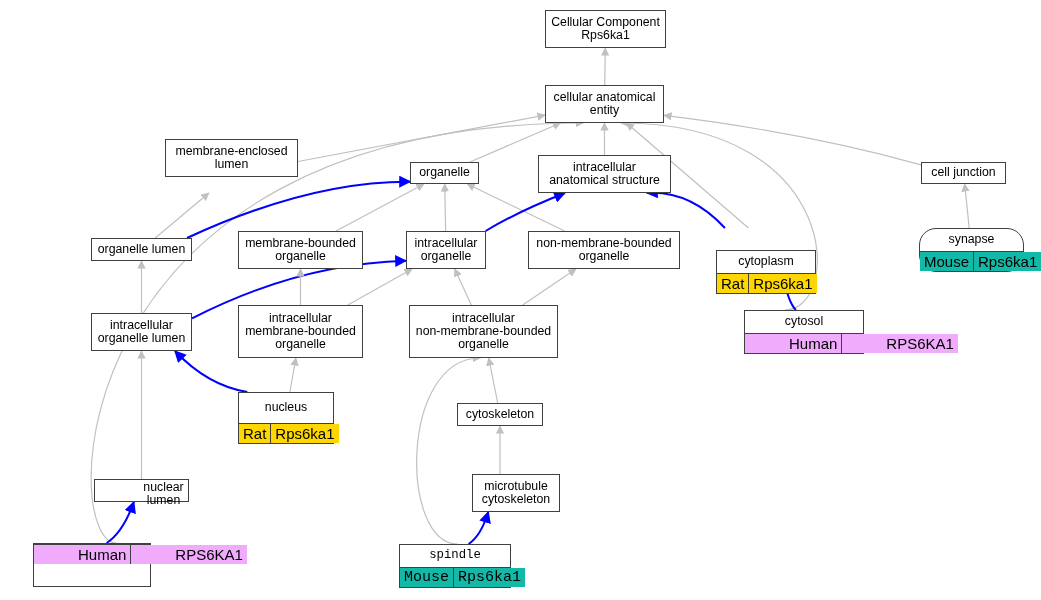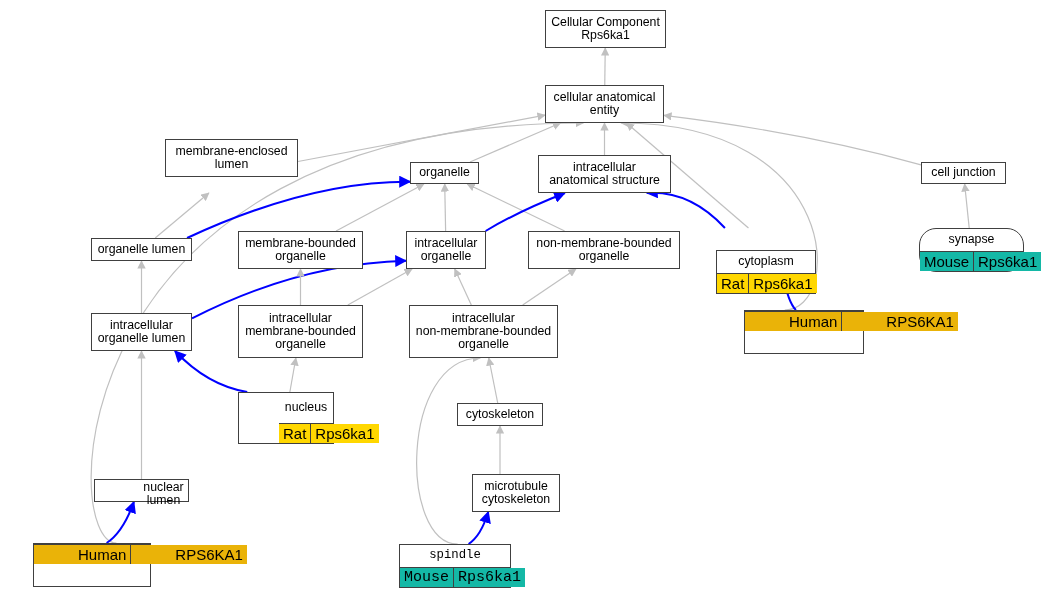"cytosol" div.node-title { html: none -> <div>cytosol</div> }
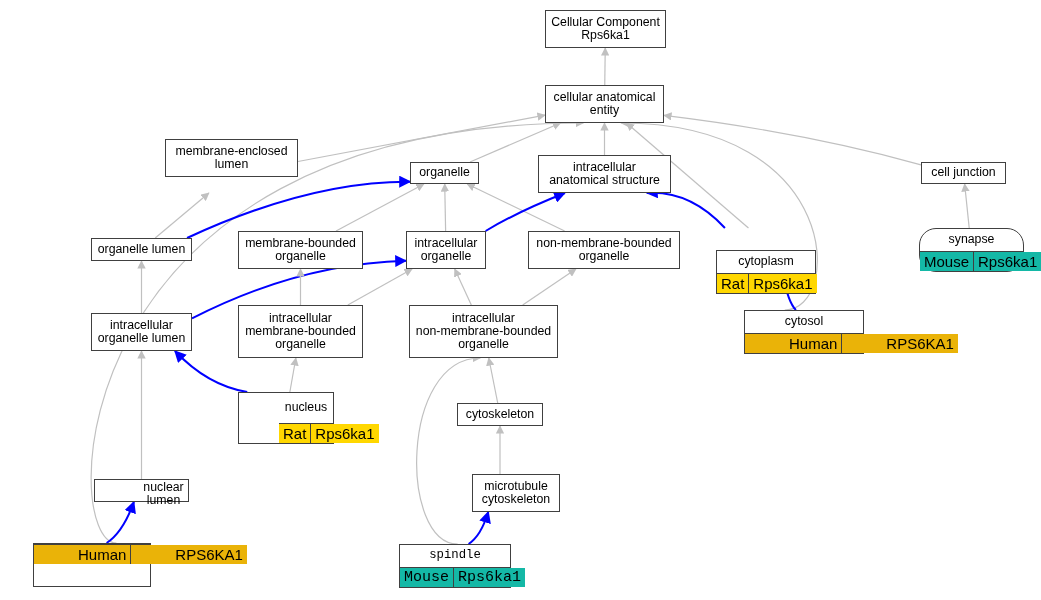"Human" .sp-human { background: #eab308 -> #f0abfc }
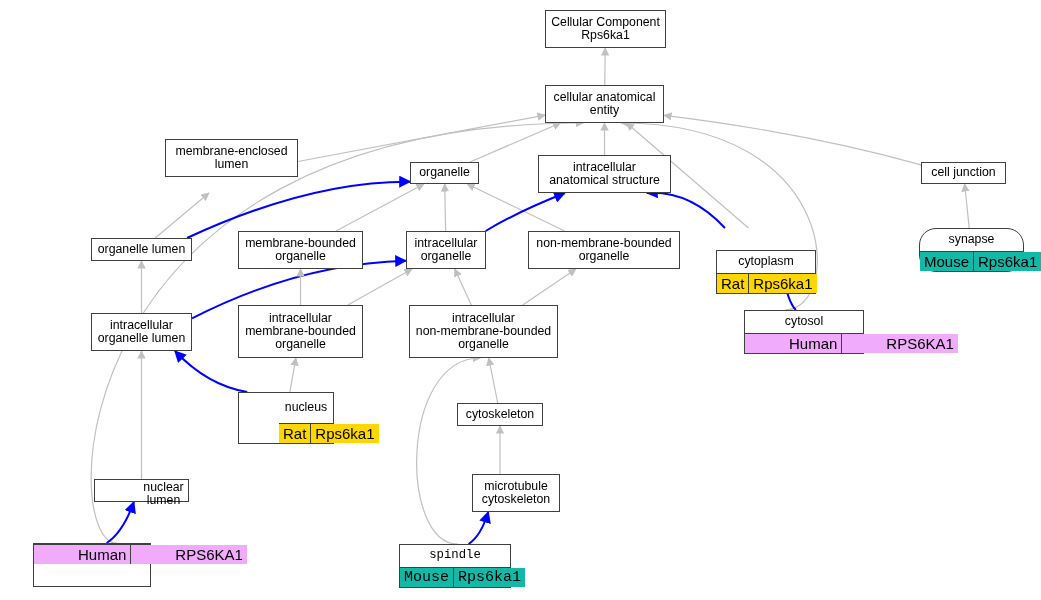"nucleus" div.node { padding-left: 40px -> none }
